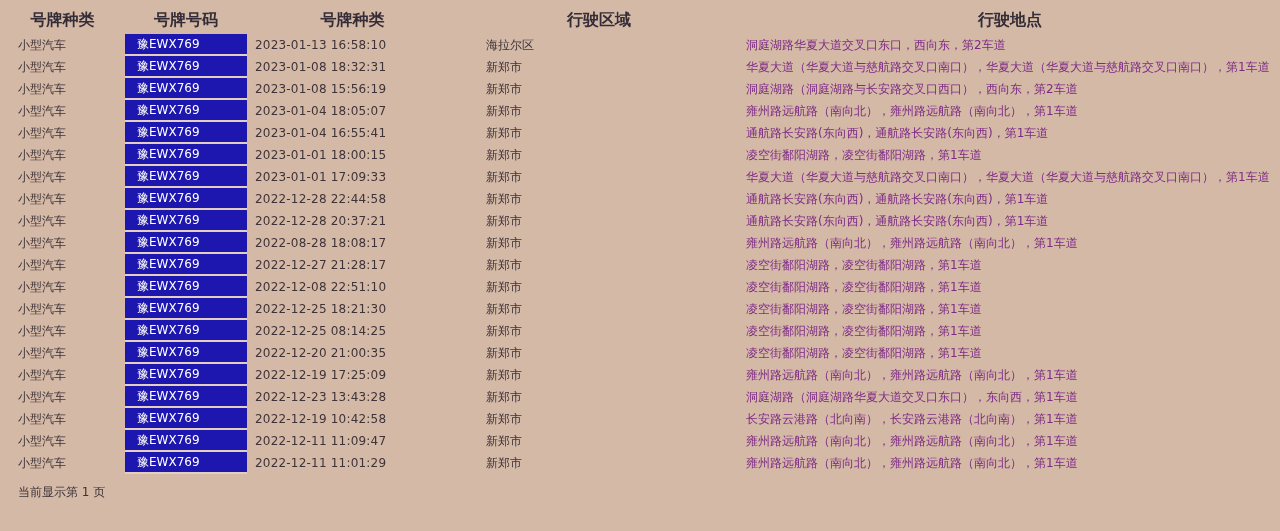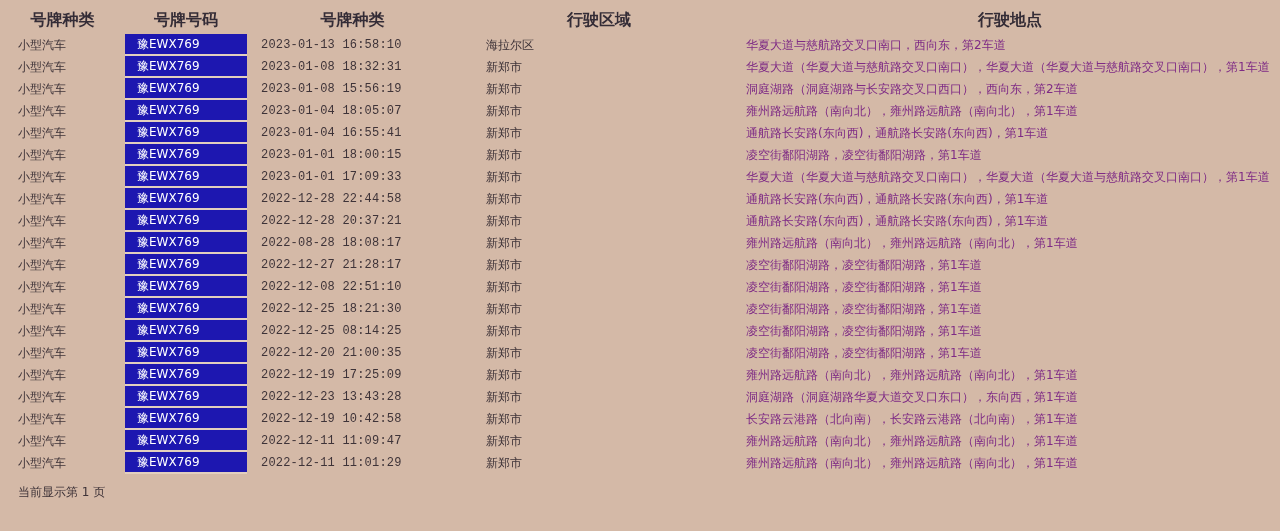"2023-01-13 16:58:10" td.time-cell { font-family: Liberation Mono, monospace -> none; padding-left: 14px -> 8px }
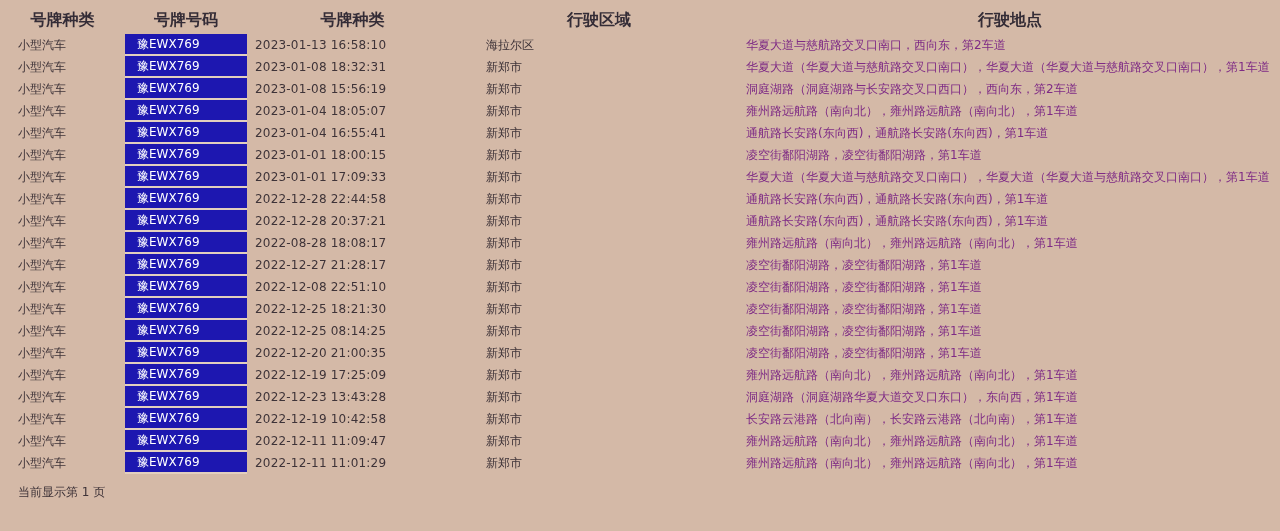"华夏大道与慈航路交叉口南口，西向东，第2车道" span.loc-text { text: 华夏大道与慈航路交叉口南 -> 洞庭湖路华夏大道交叉口东 }
